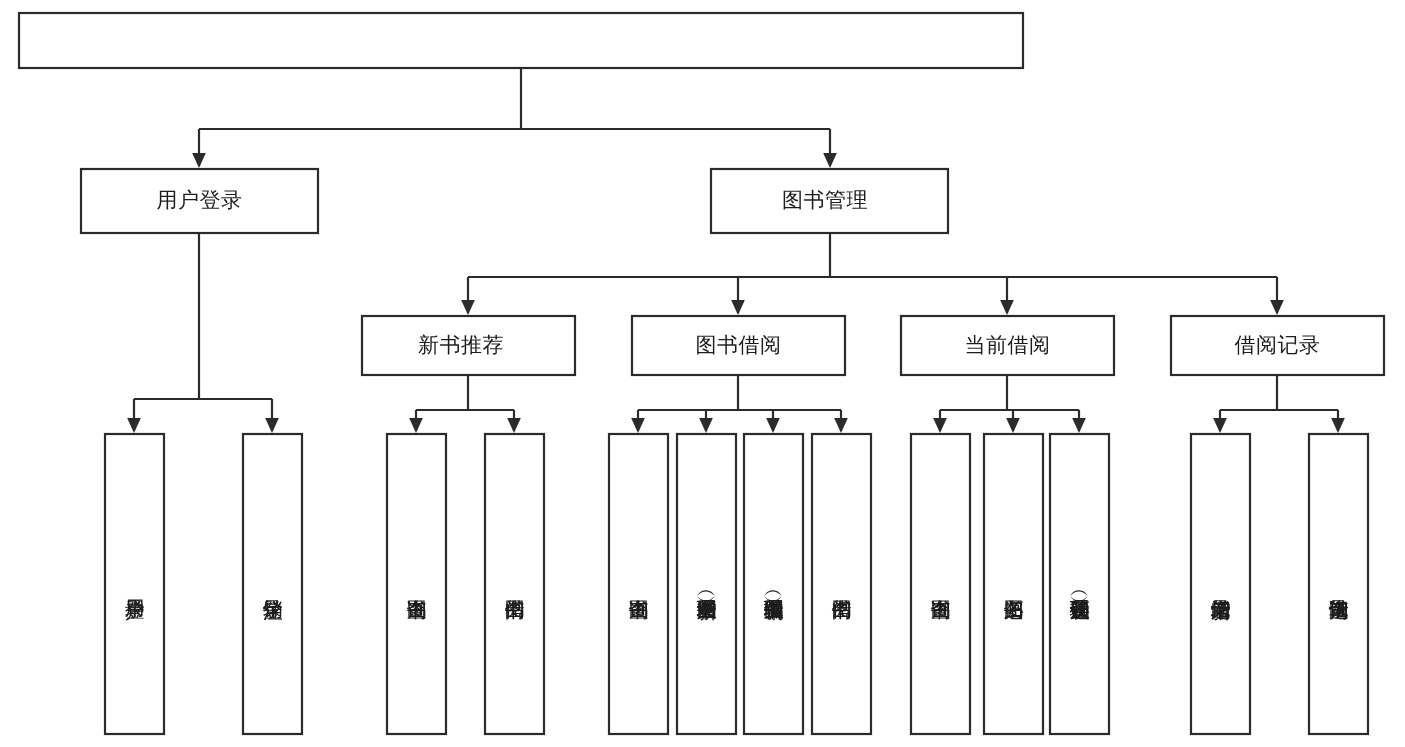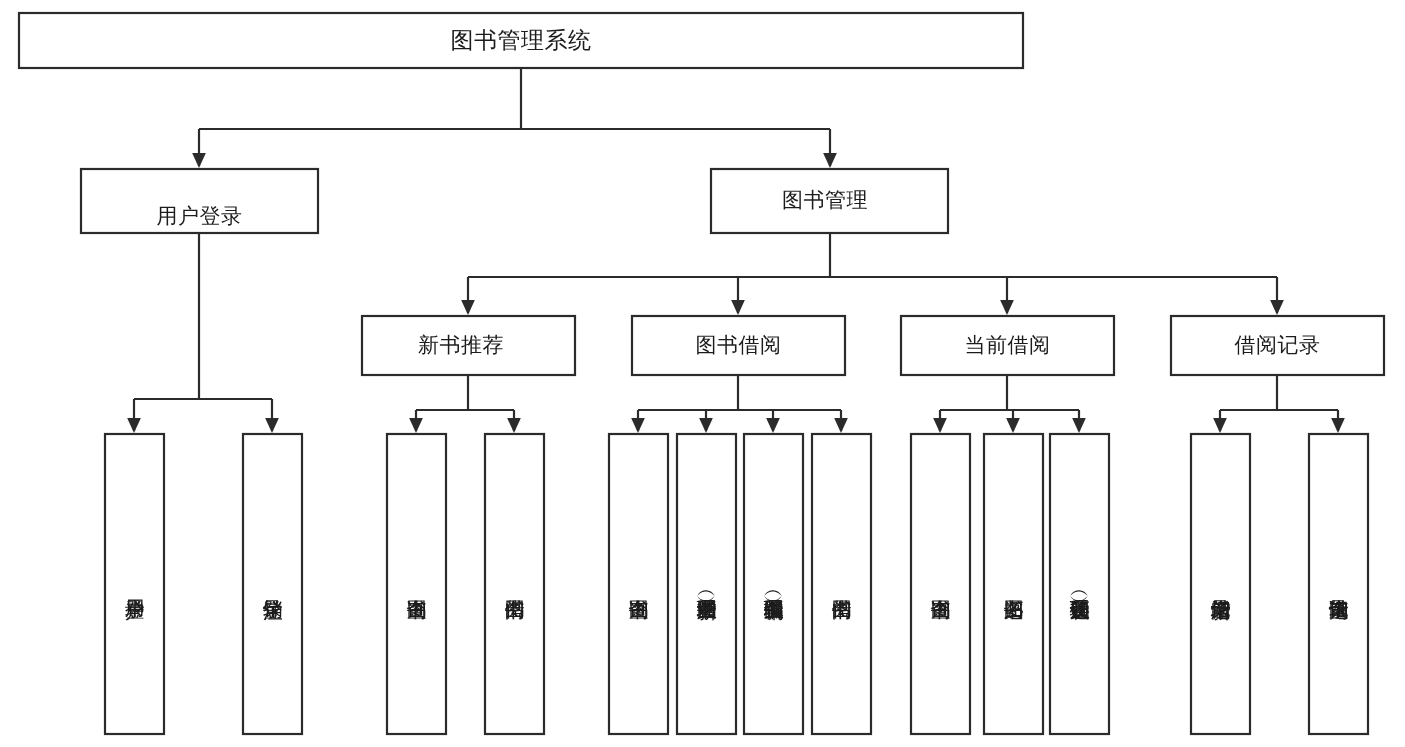"图书管理系统" div.node-label-h { html: <div>图书管理系统</div> -> none }
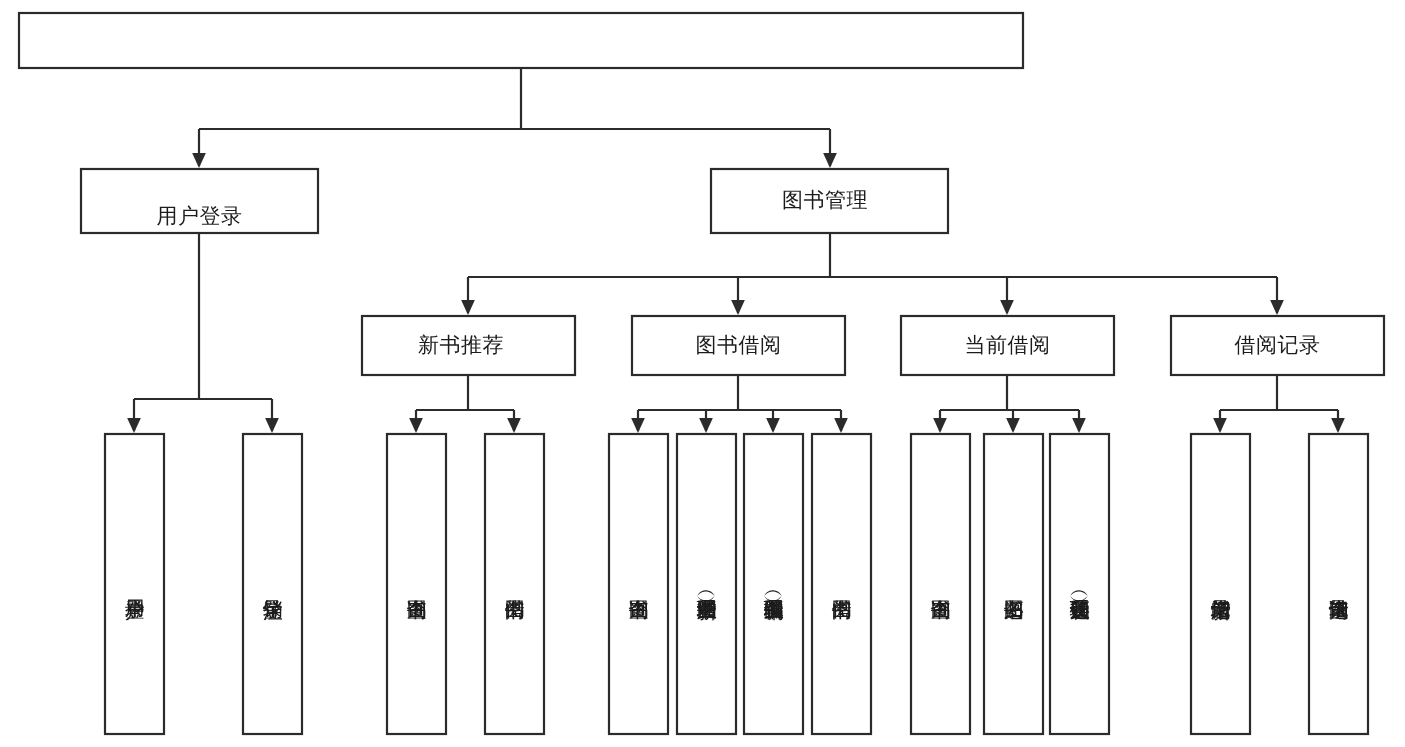"用户登录" div.node-label-h { margin-top: 16px -> none }
